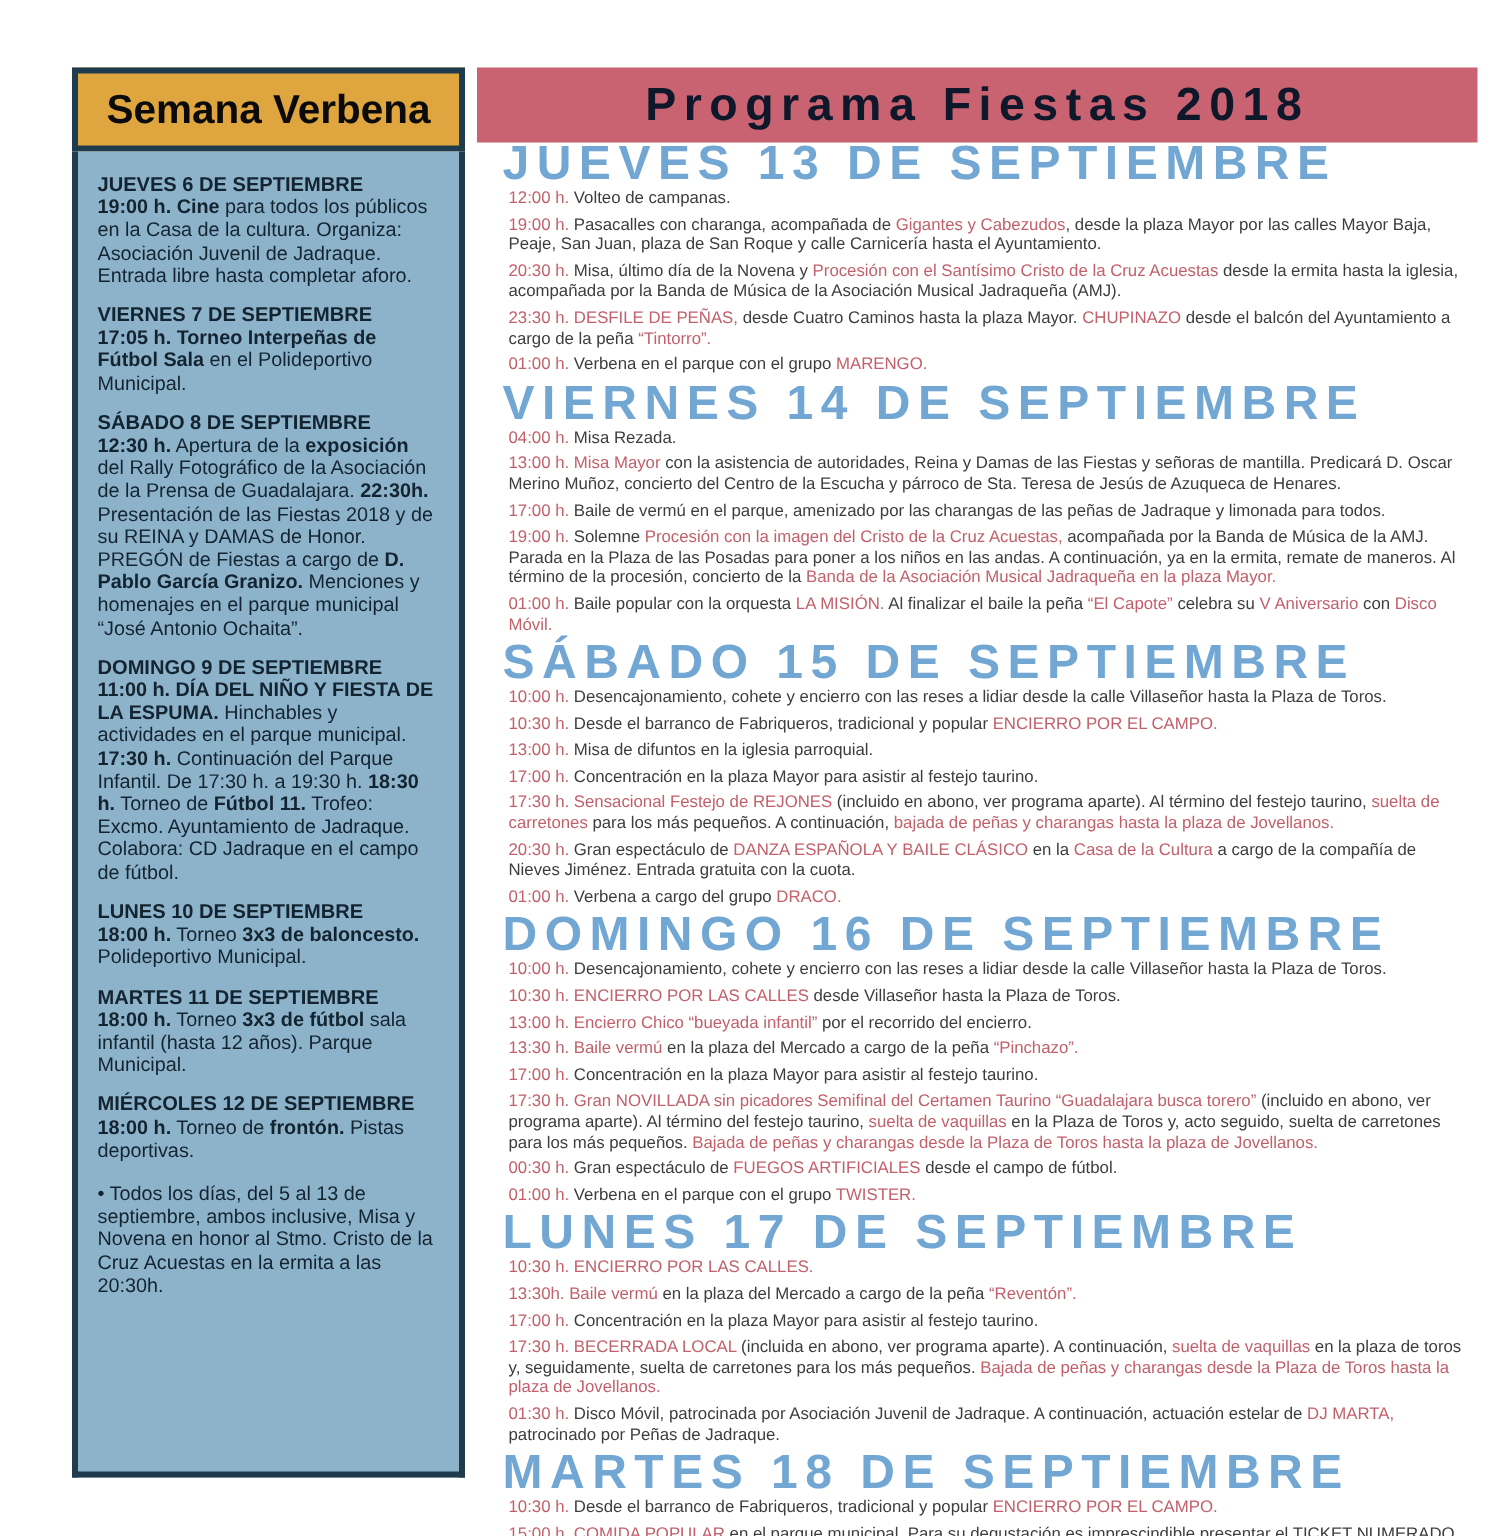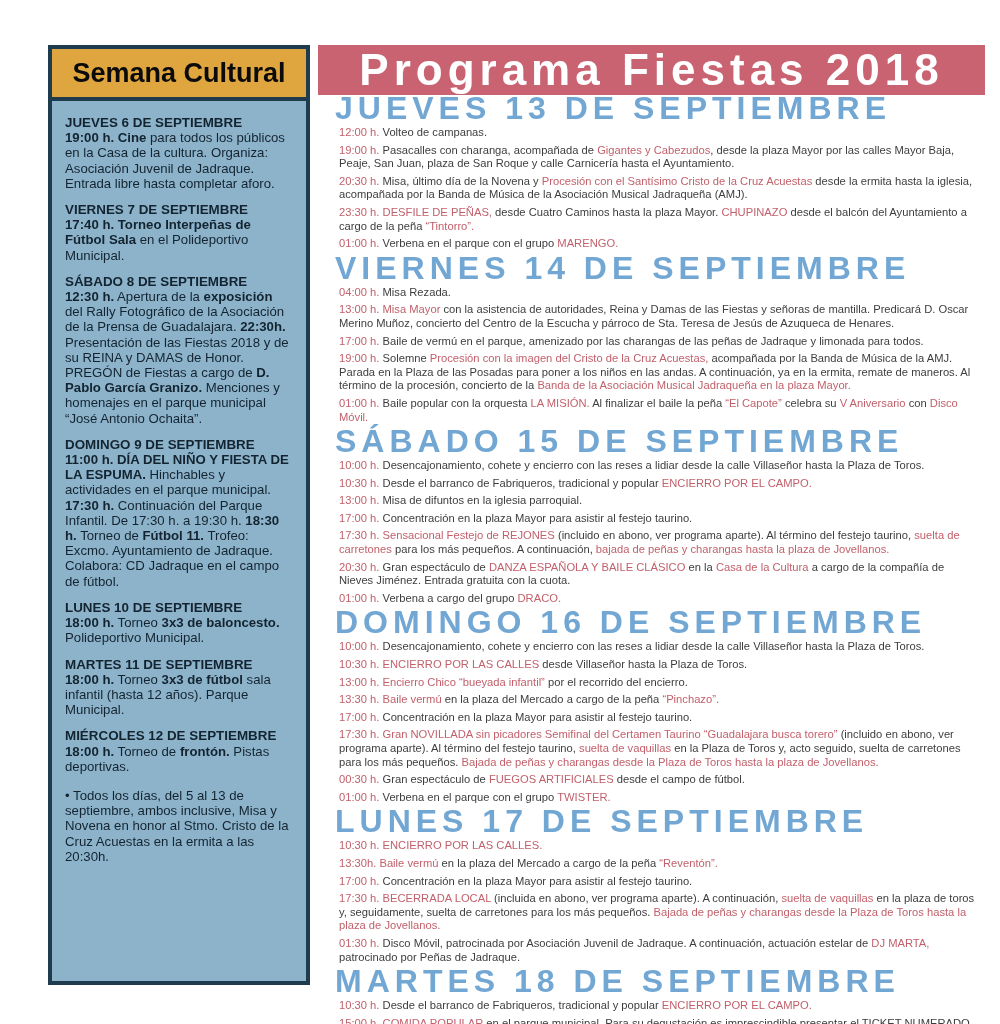"Semana Cultural" span { text: Cultural -> Verbena }
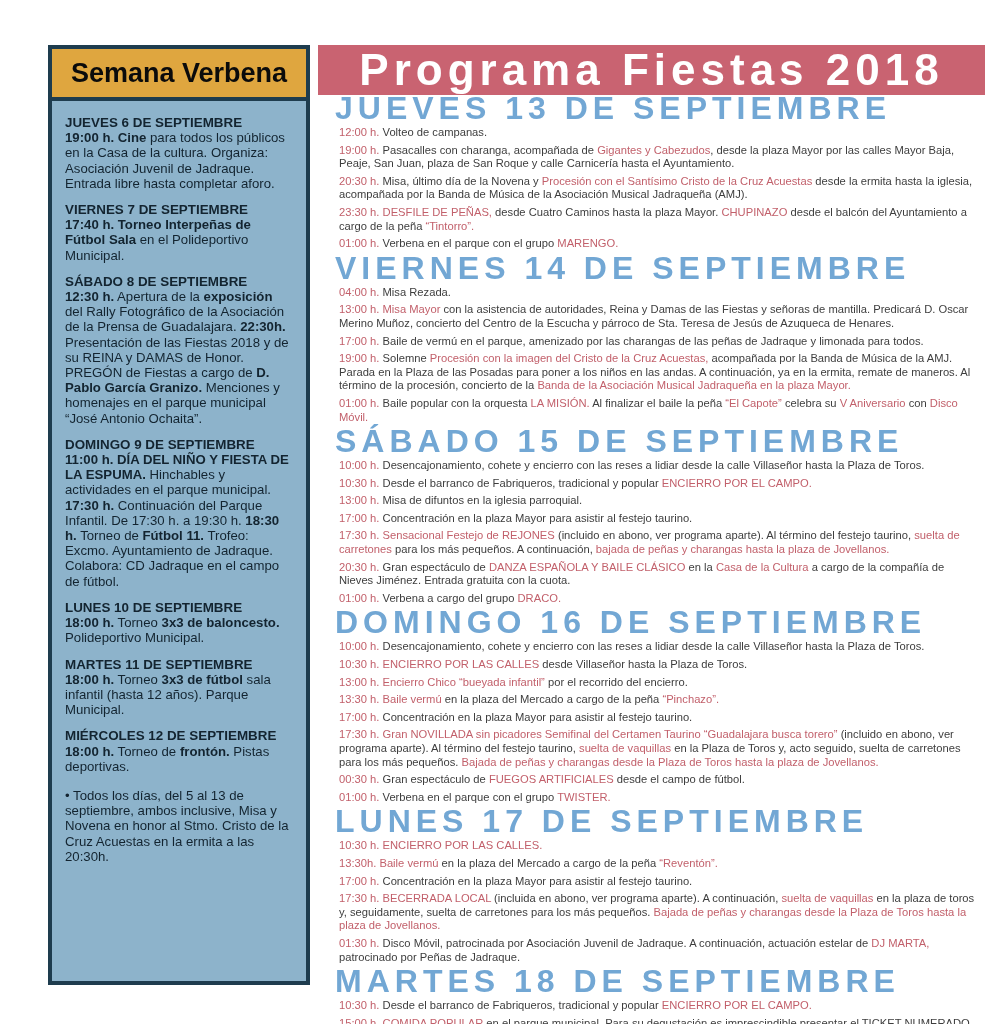"Programa Fiestas 2018" .banner h1 { color: #ffffff -> #0f172a; font-size: 44px -> 31px }
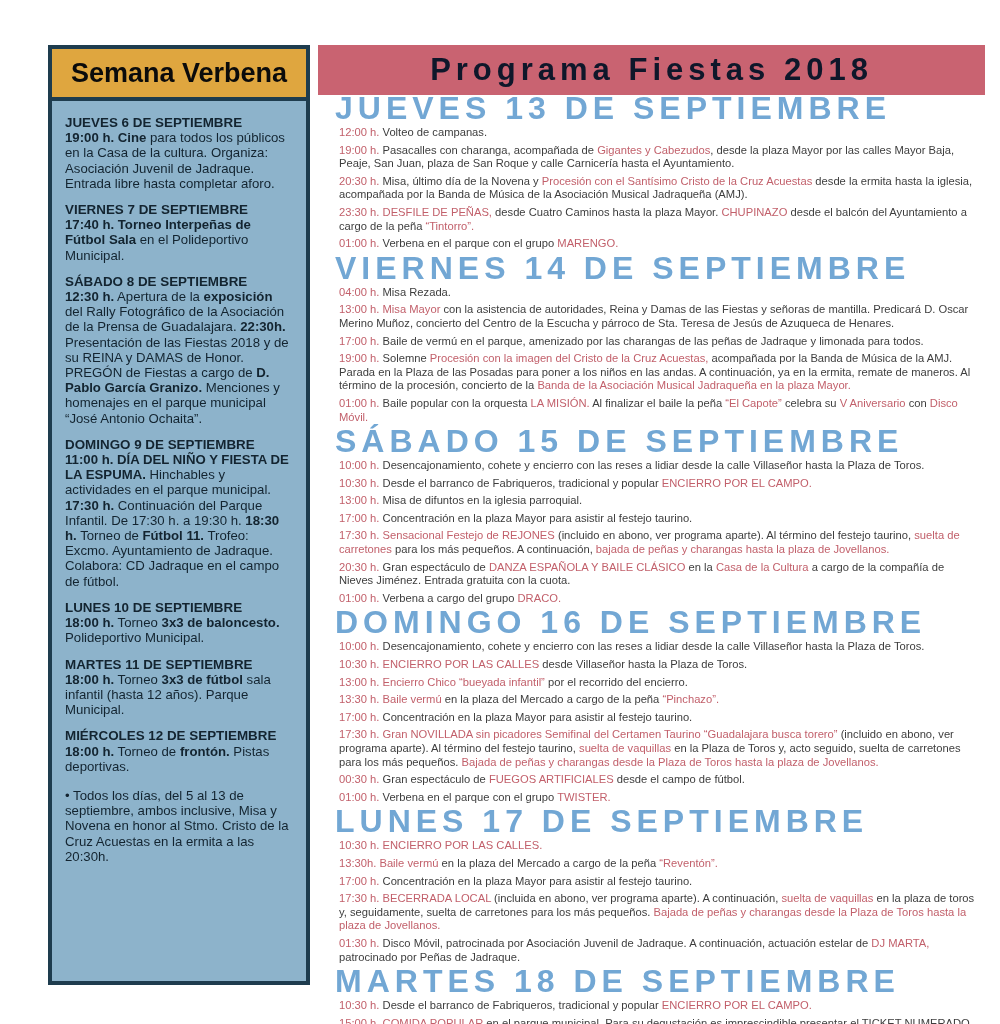"17:40 h. Torneo Interpeñas de" span.bold { text: 17:40 -> 17:05 }
